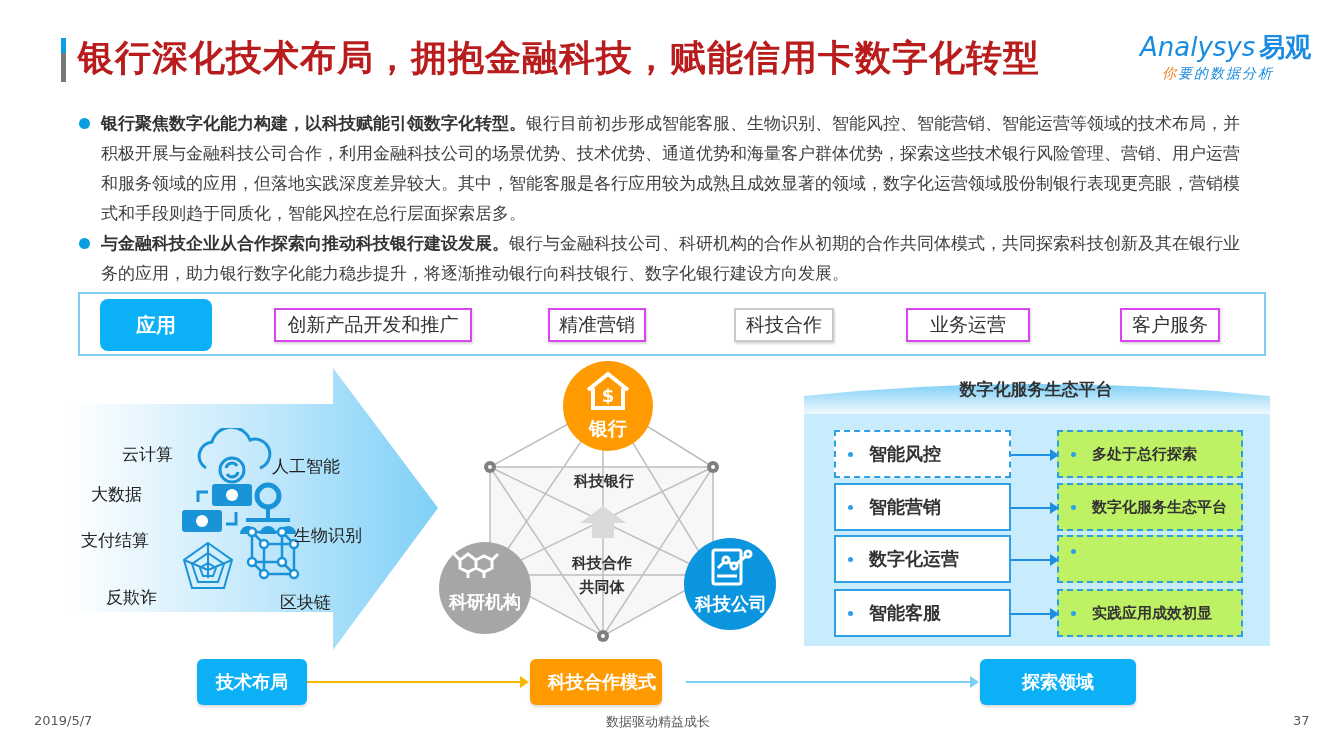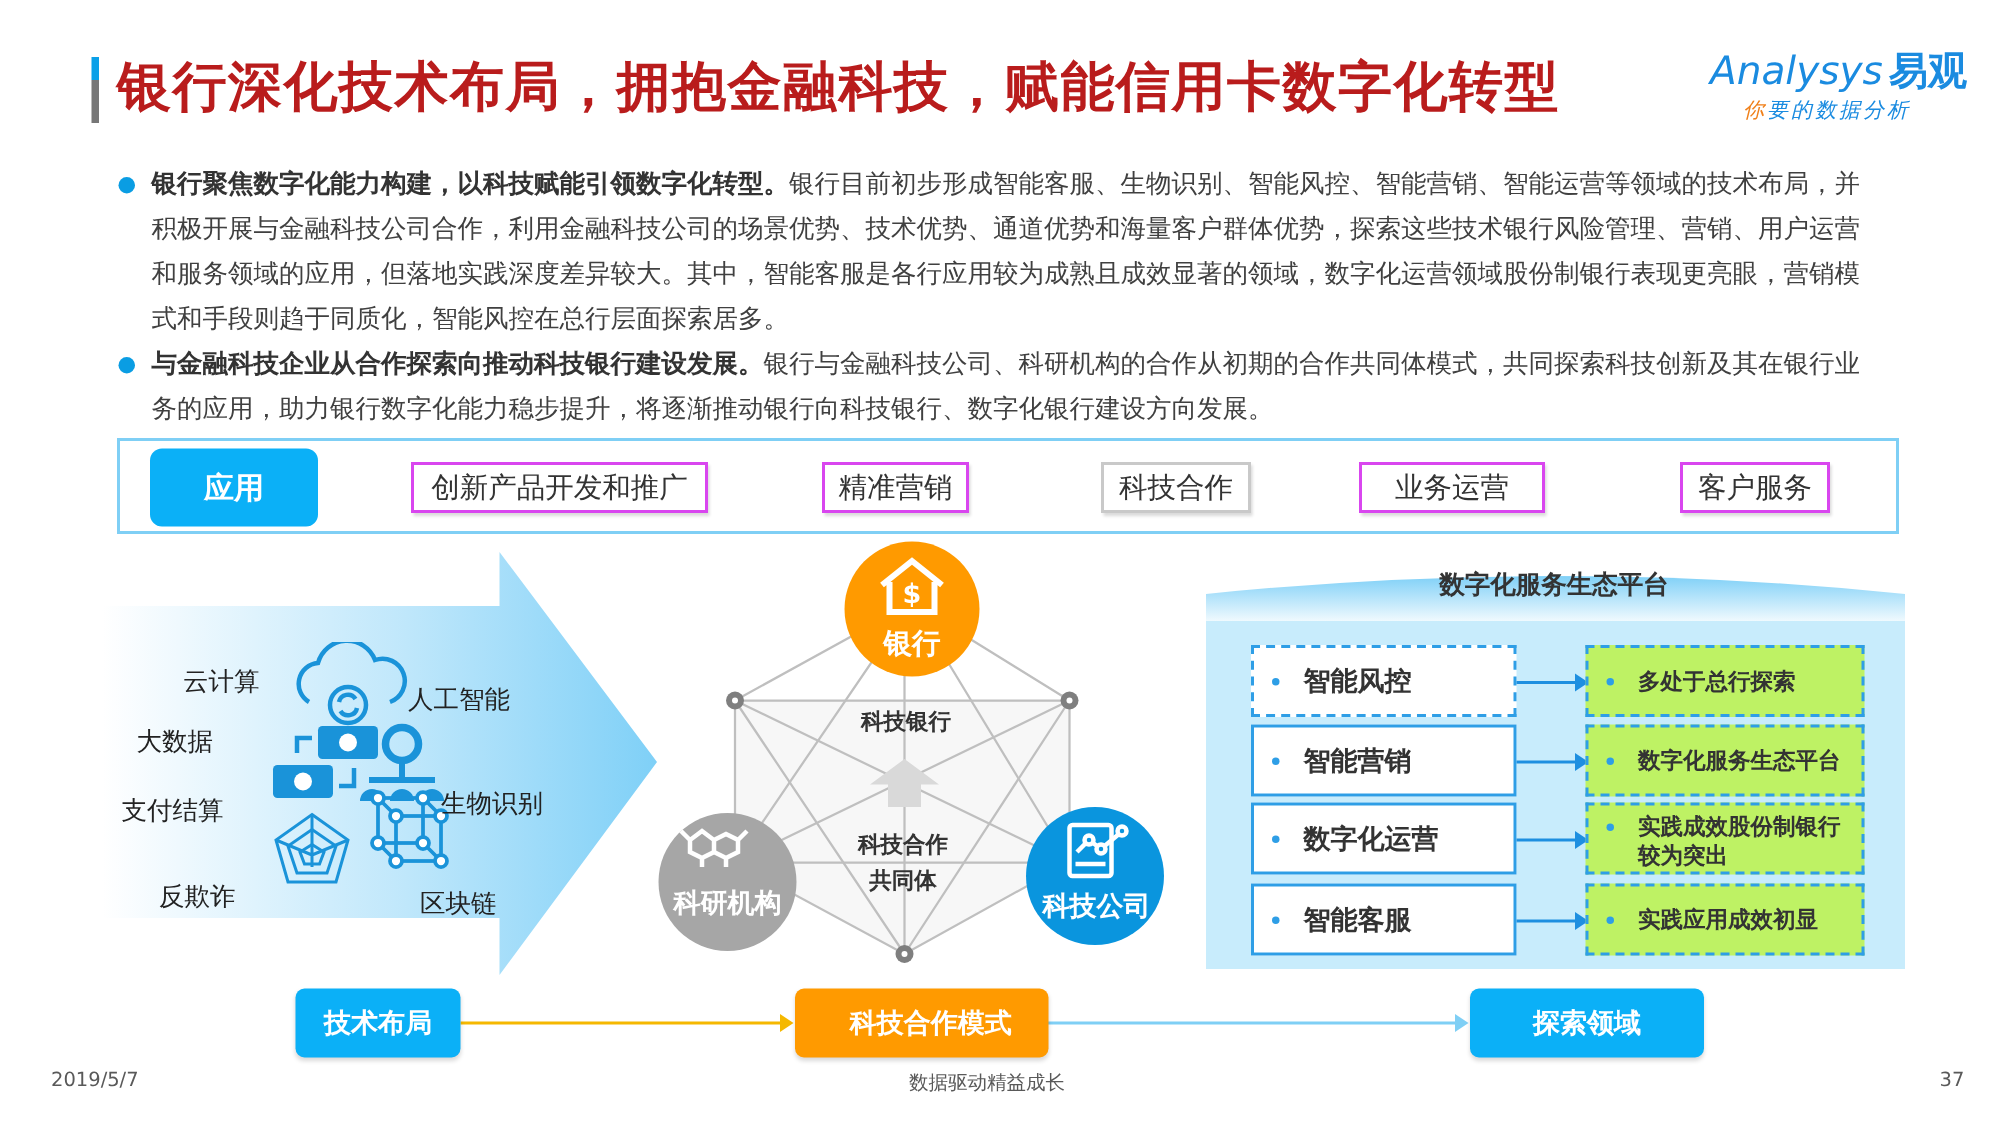"实践成效股份制银行较为突出" span { html: <span>实践成效股份制银行较为突出</span> -> none }
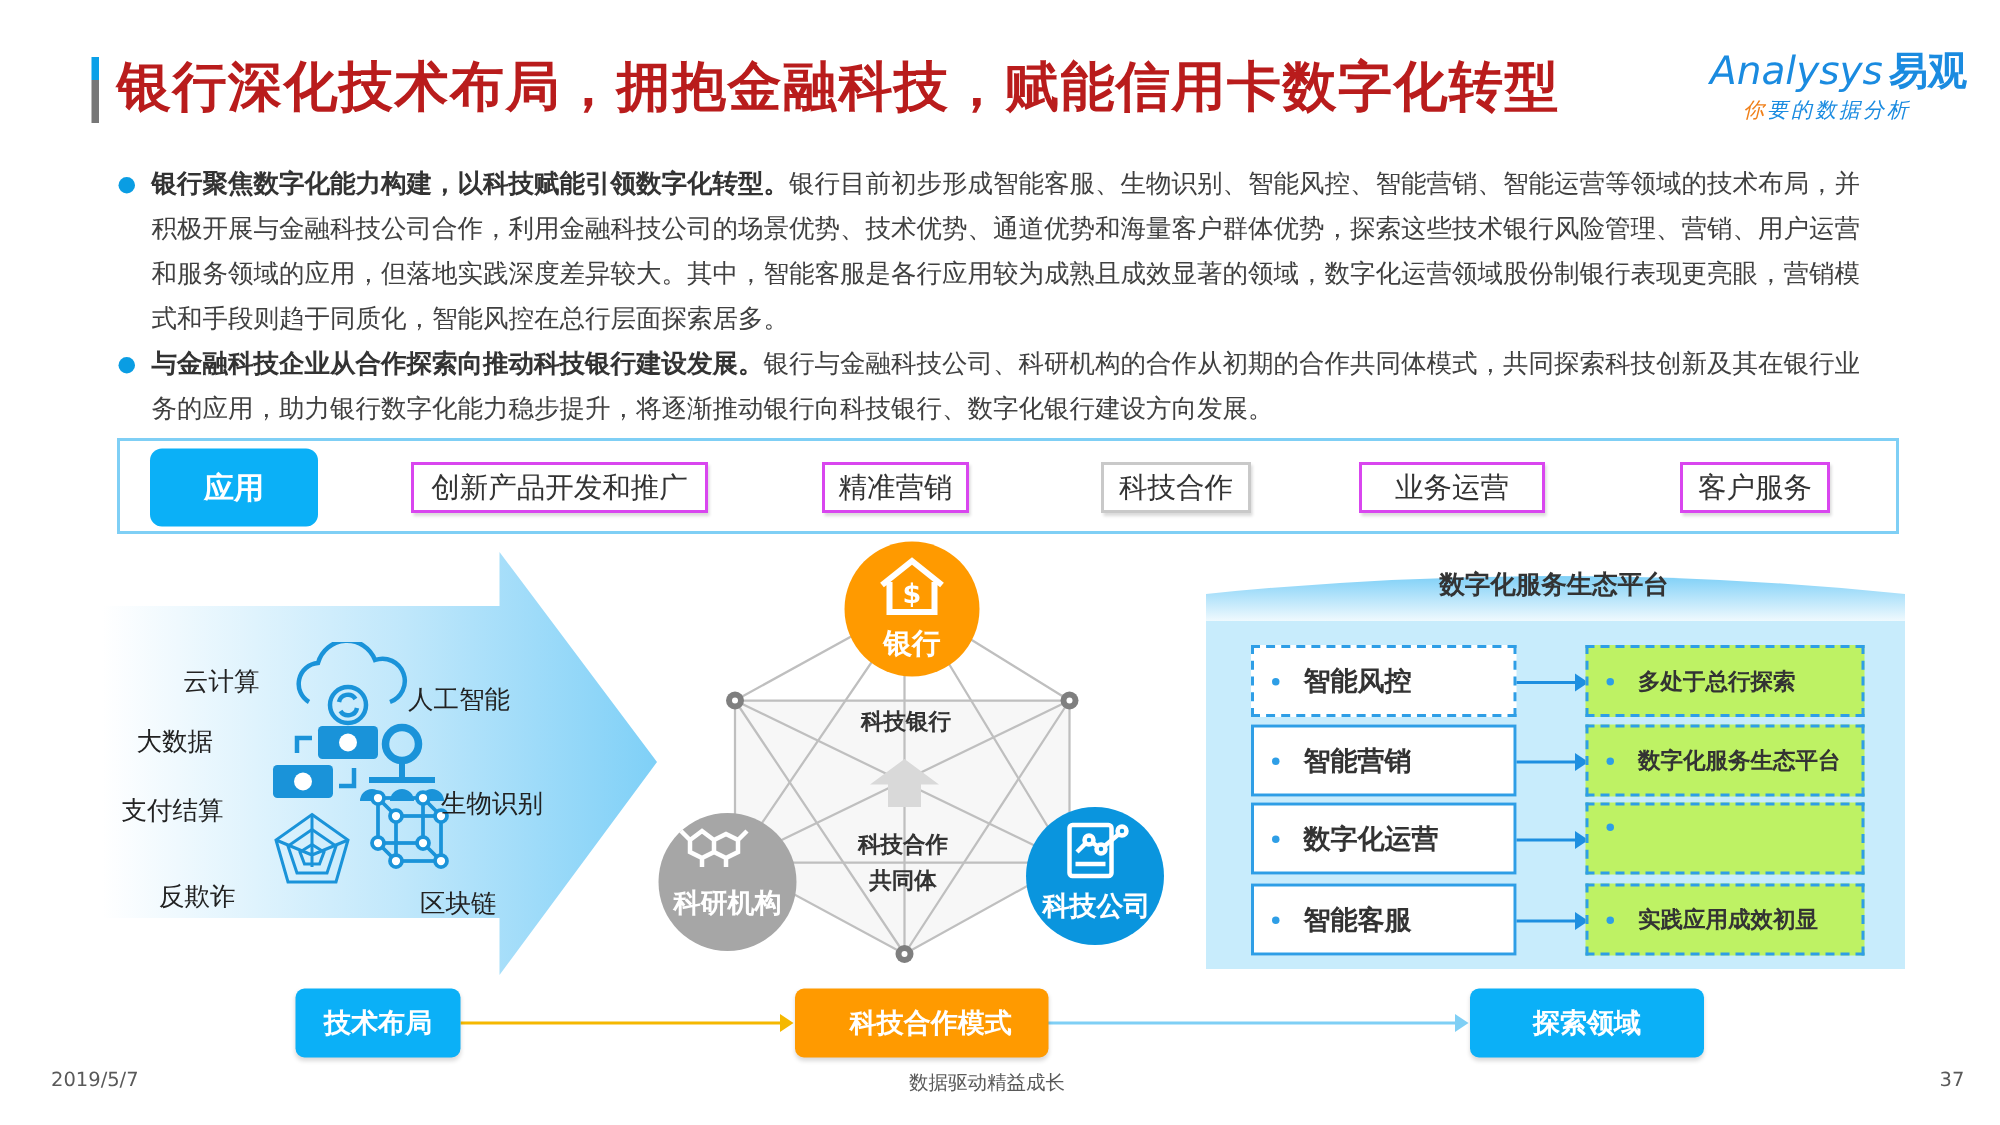"科技合作模式" div.abs { width: 169px -> 132px }
